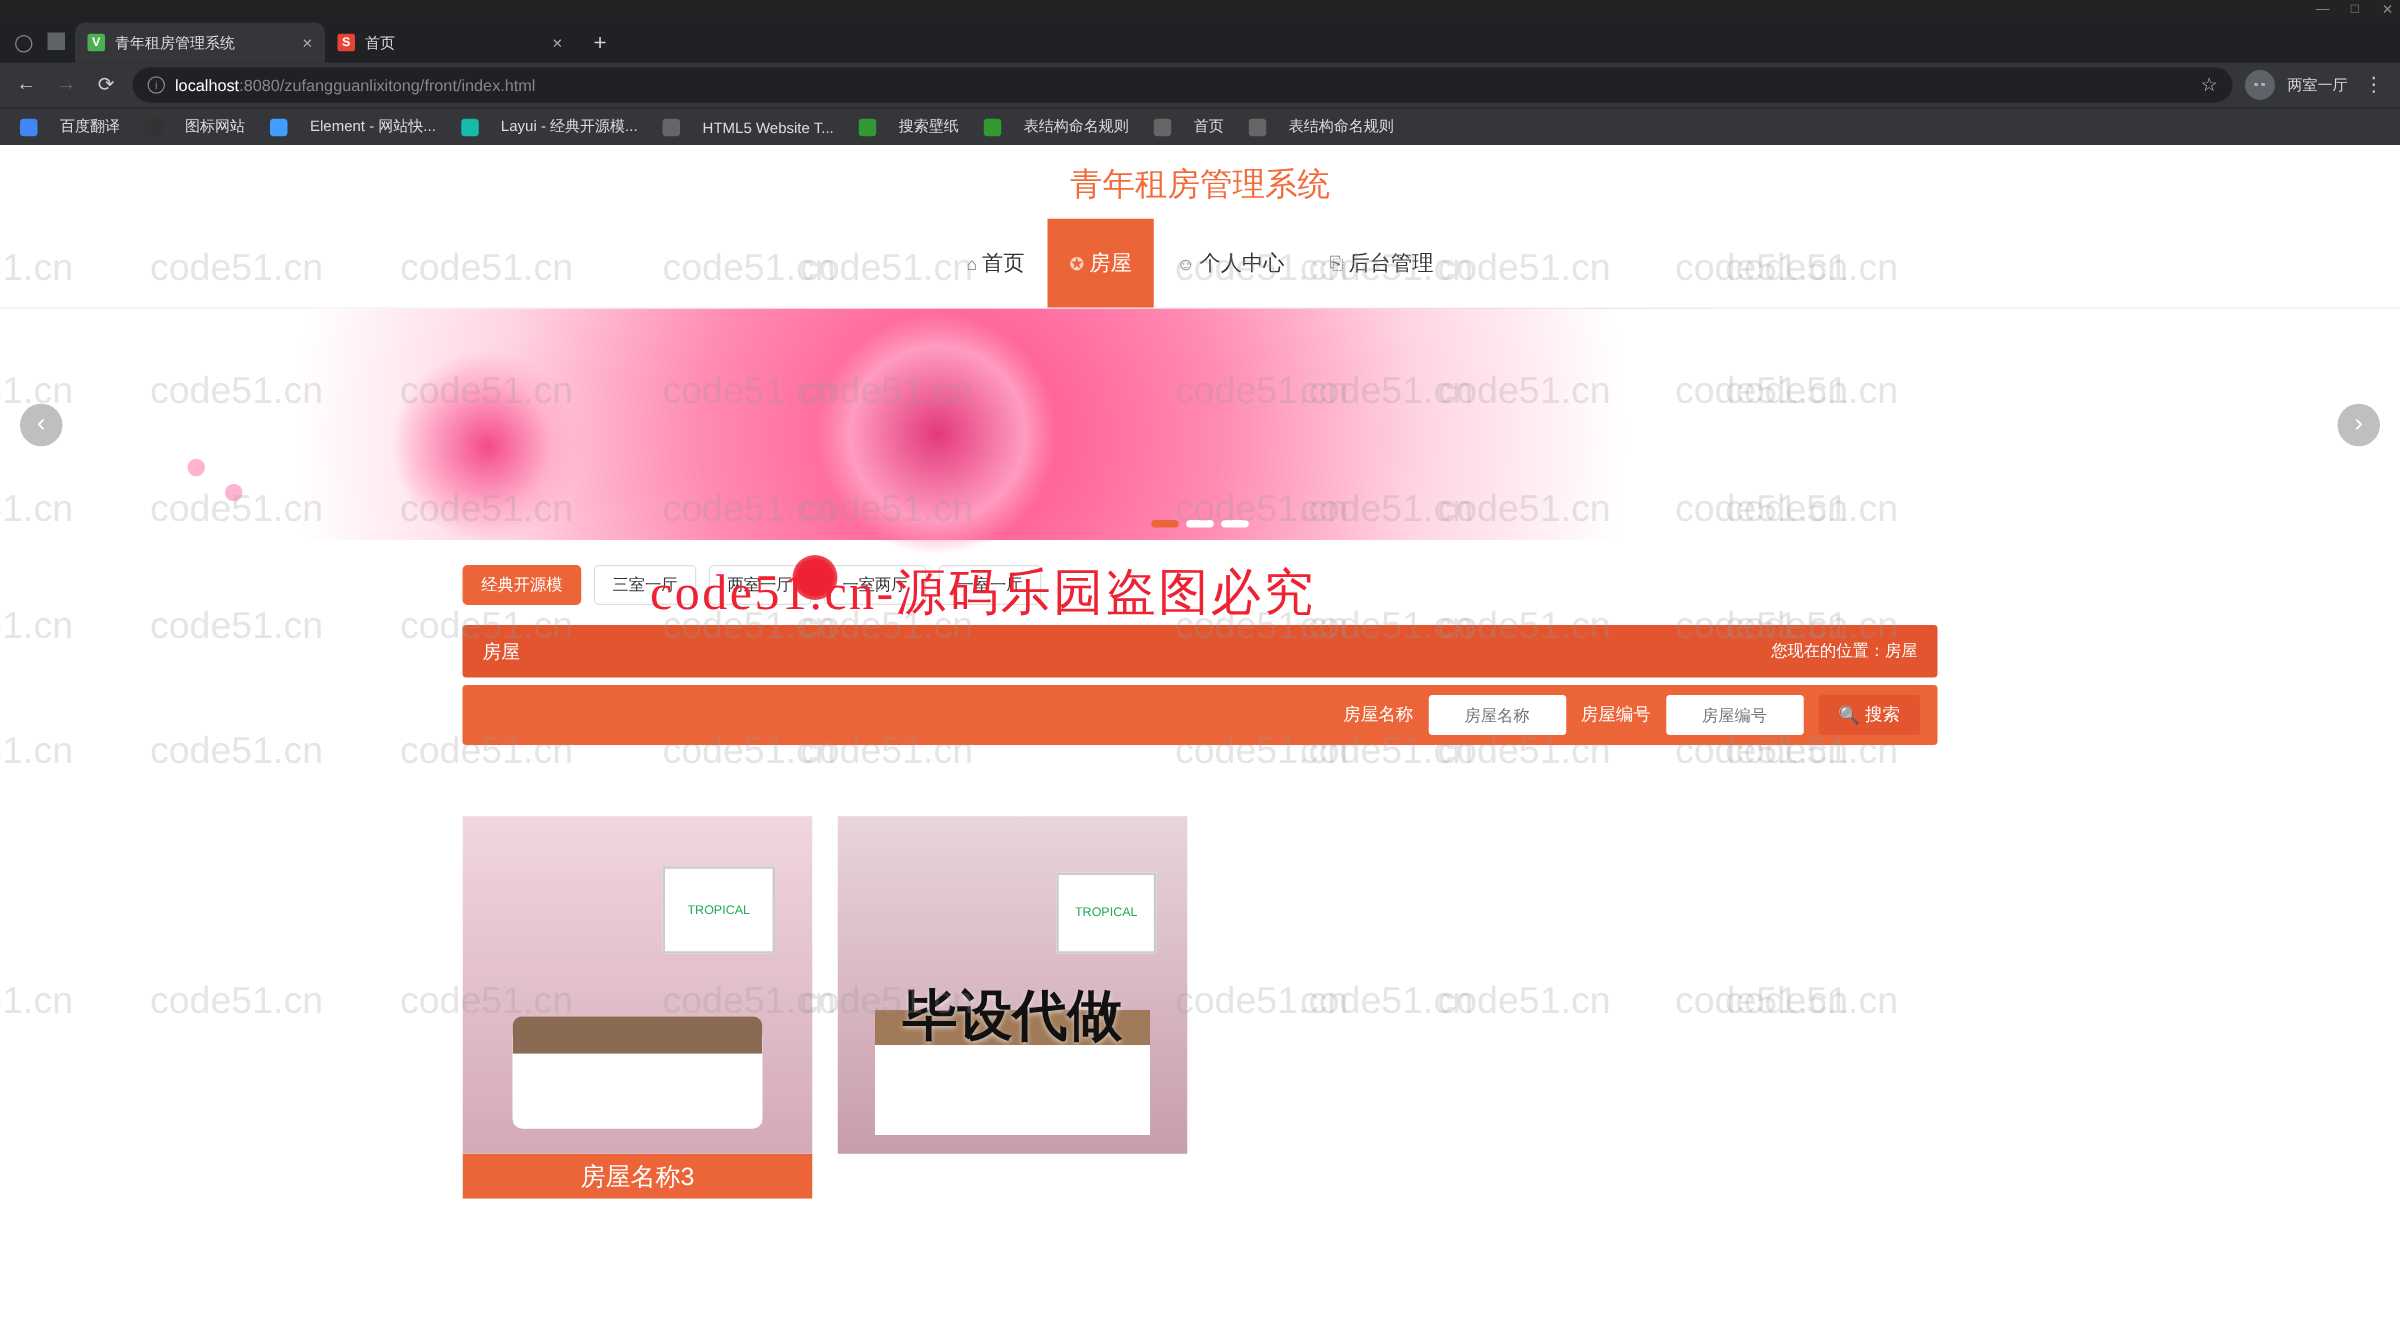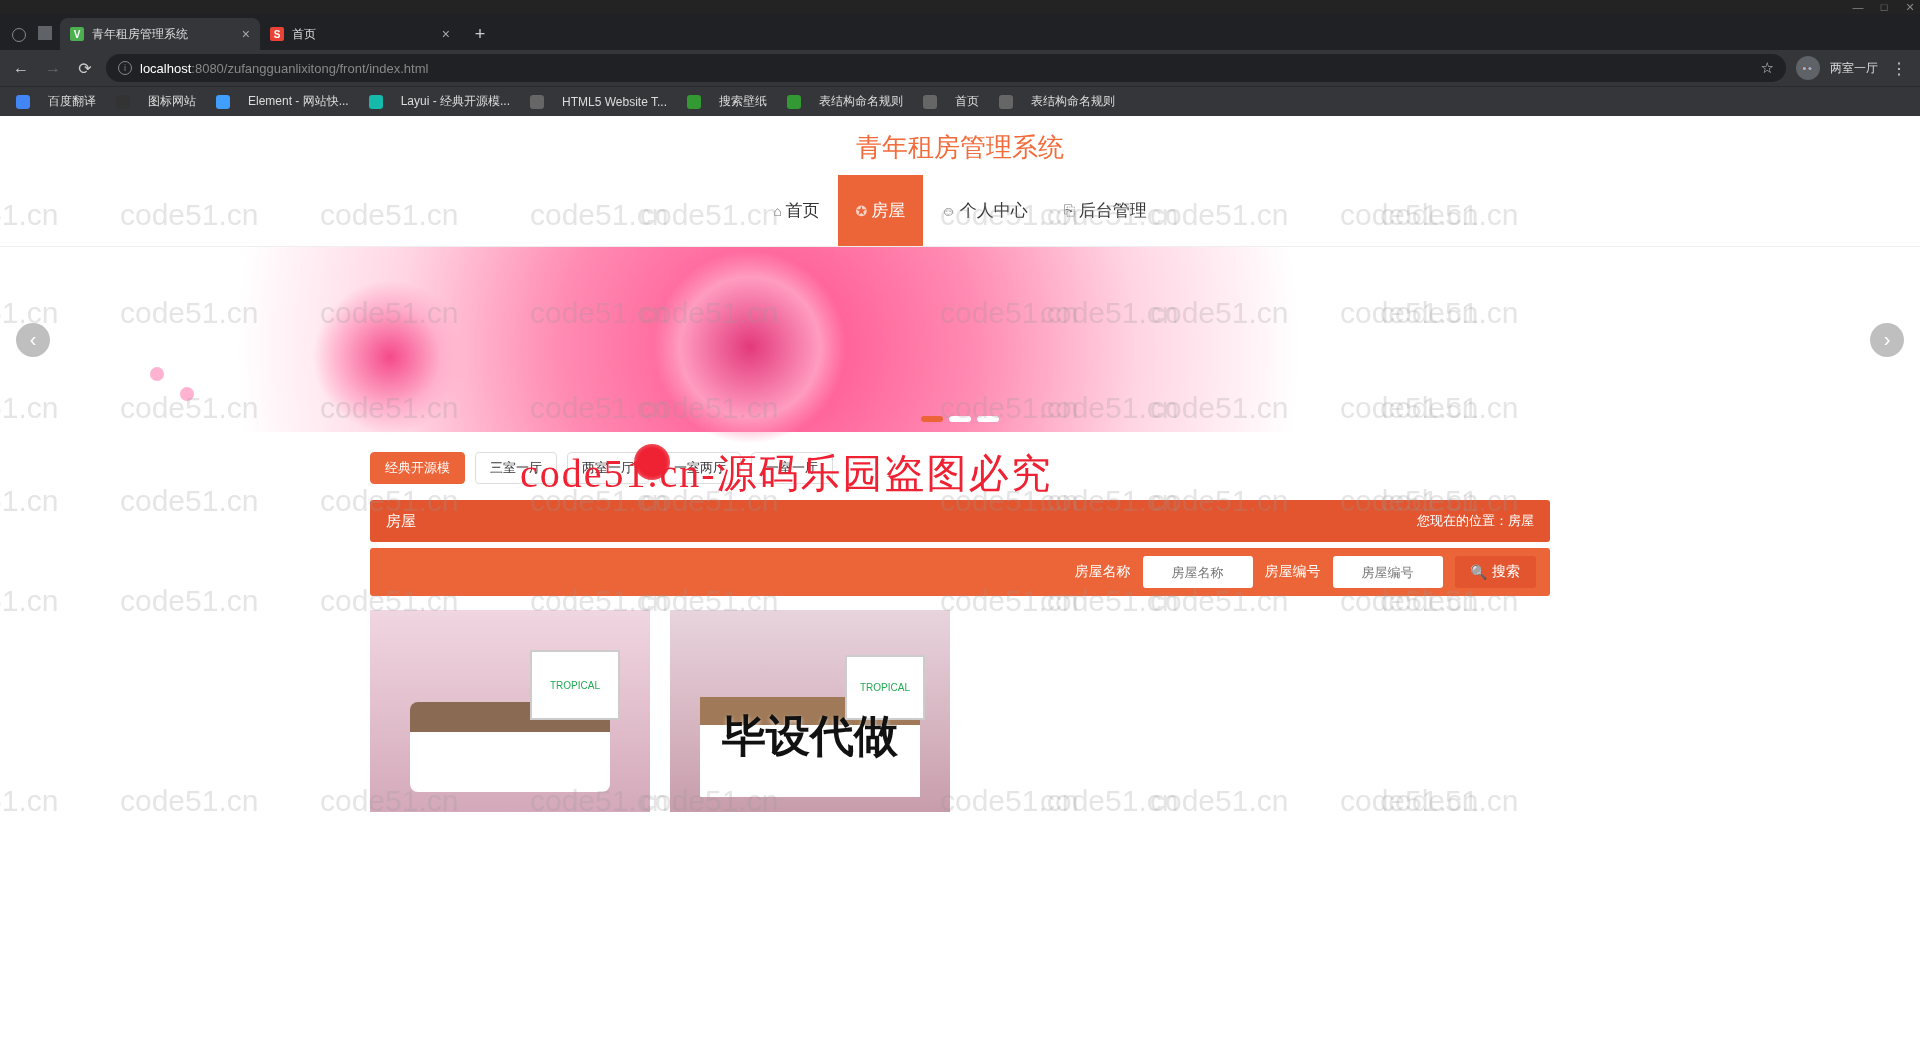"TROPICAL" .card .img { height: 202px -> 270px; margin-top: none -> 43px }
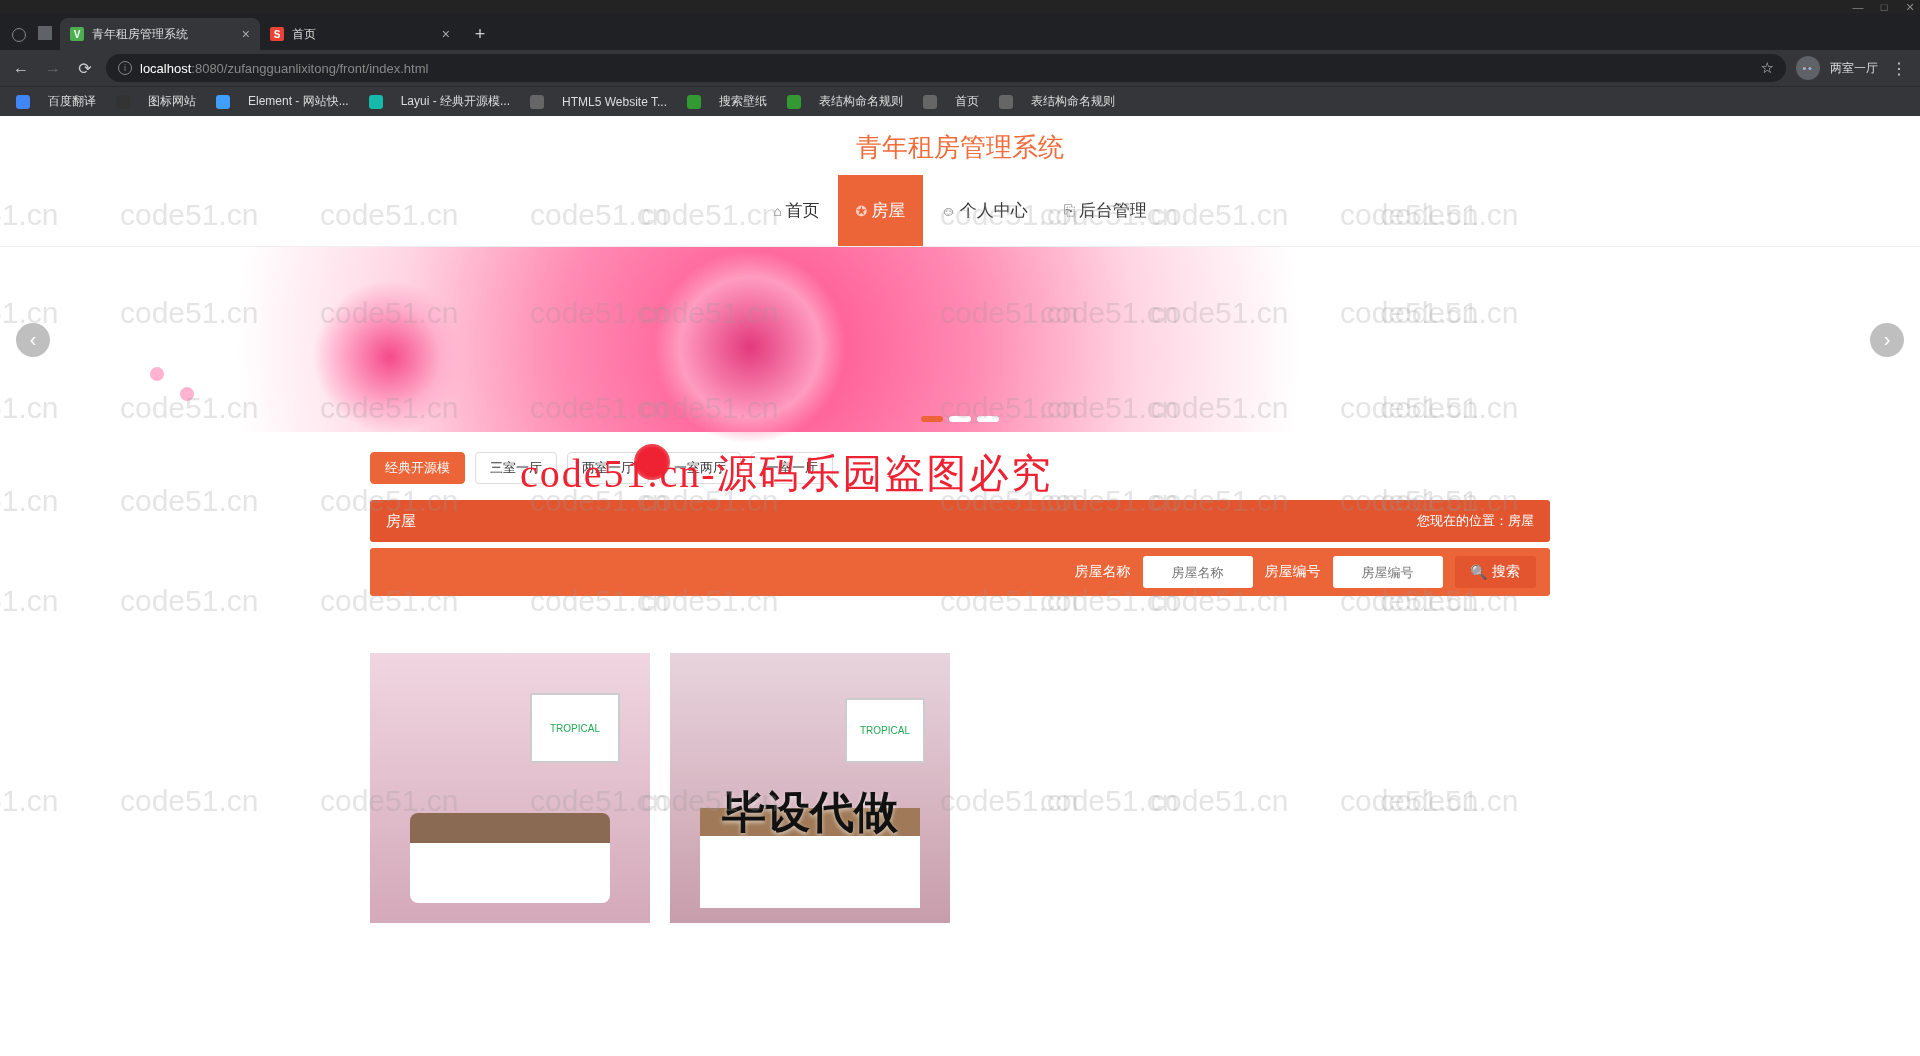"房屋名称3" div.title-bar { html: none -> <div>房屋名称3</div> }
